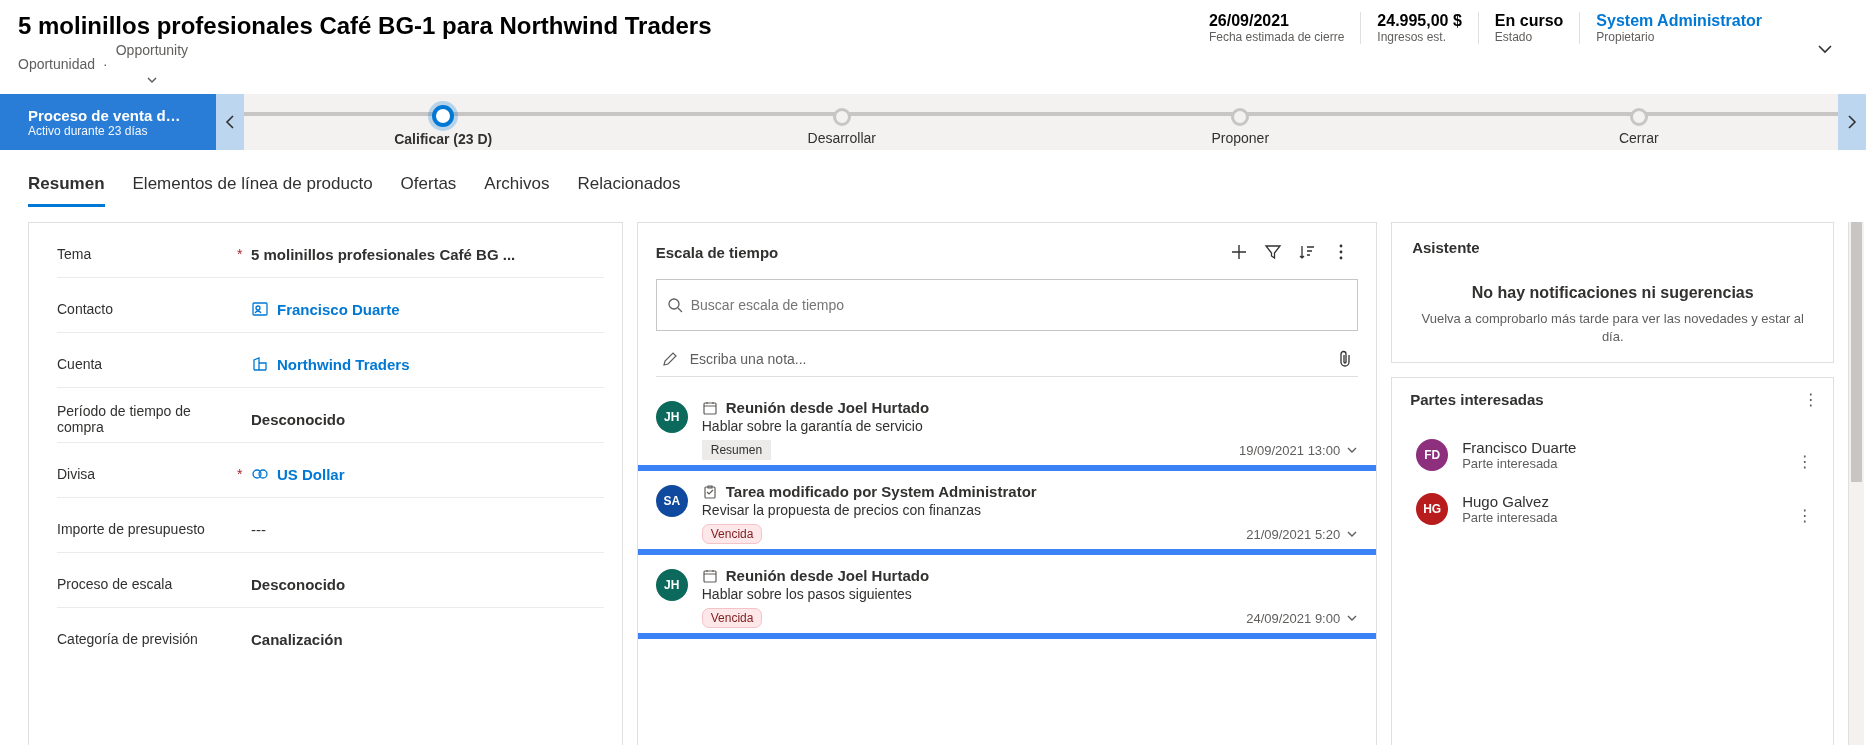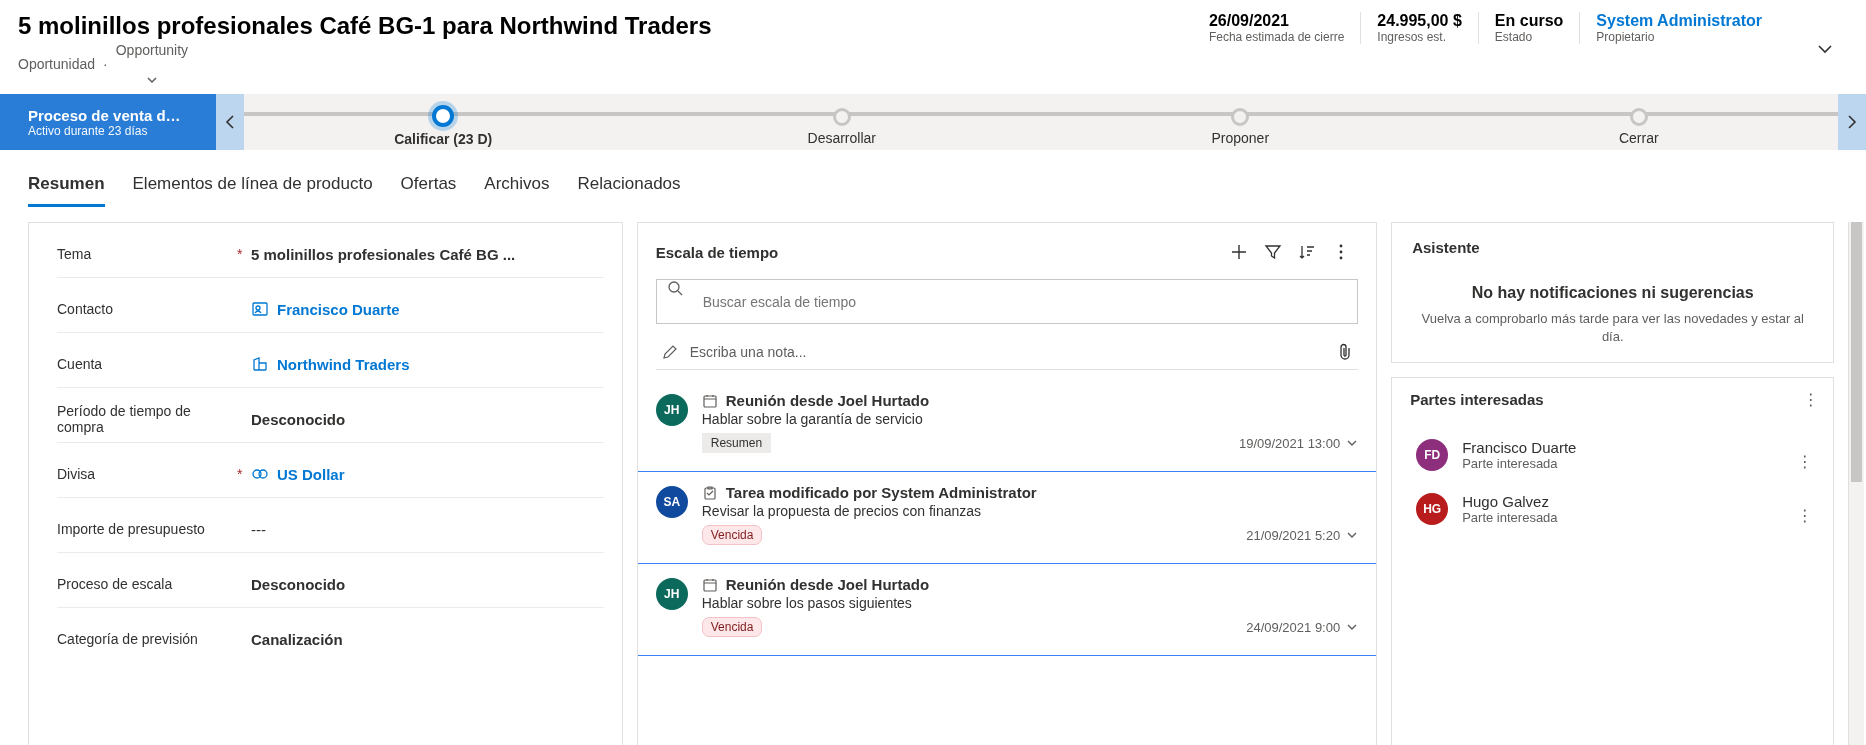"Buscar escala de tiempo" .tl-search { align-items: none -> center; gap: 20px -> 8px; height: 45px -> 52px }
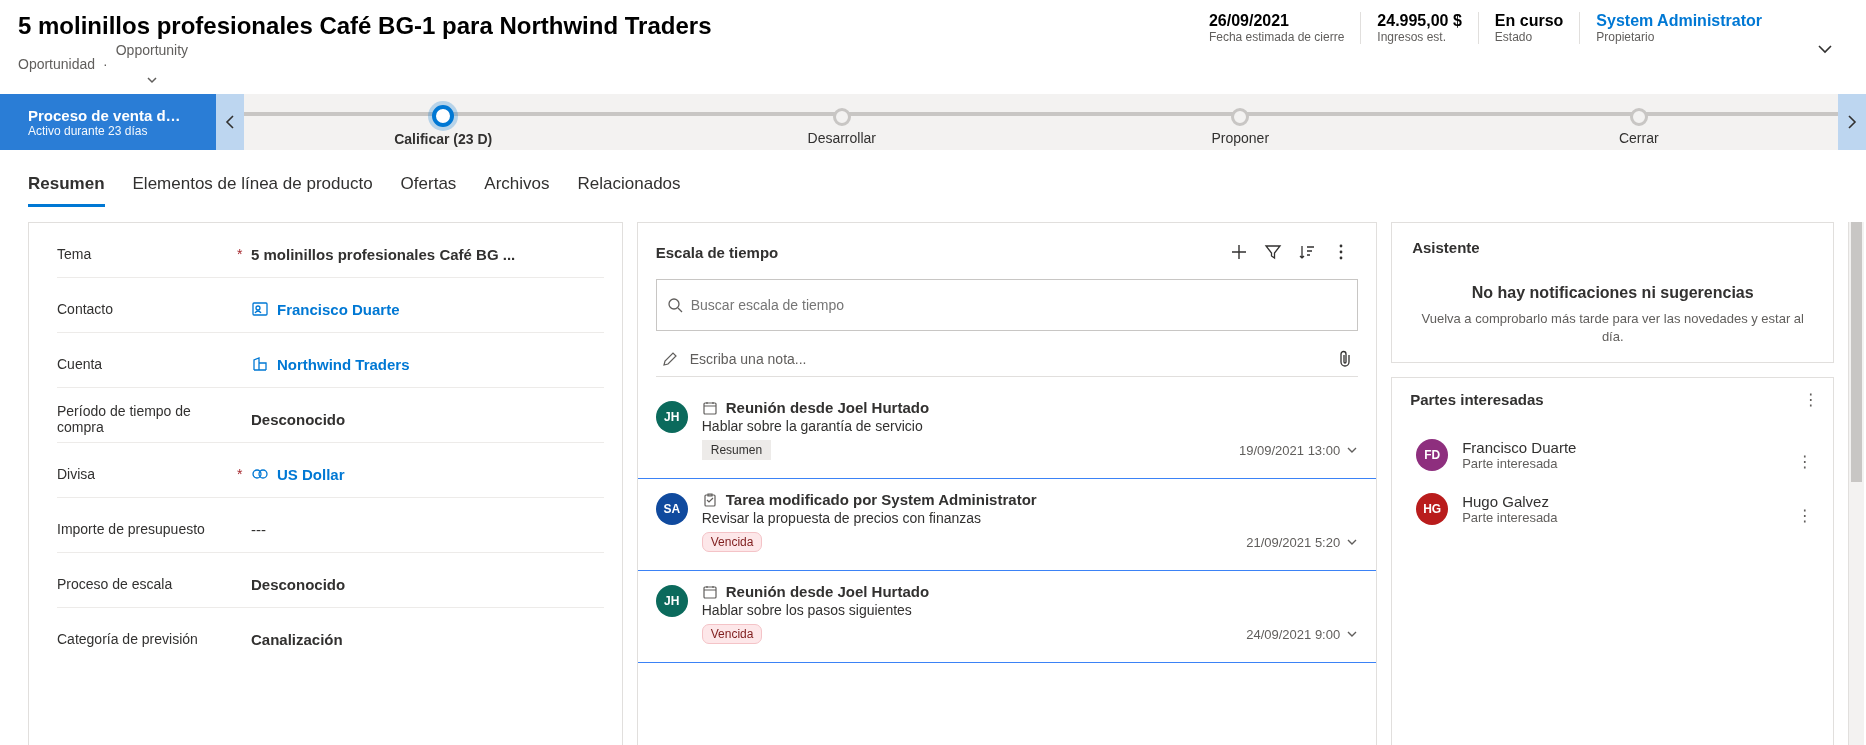"JH" .tl-item { border-bottom: 1px solid #3b82f6 -> 6px solid #3b82f6; padding: 12px 18px 18px 18px -> 12px 18px 5px 18px }
